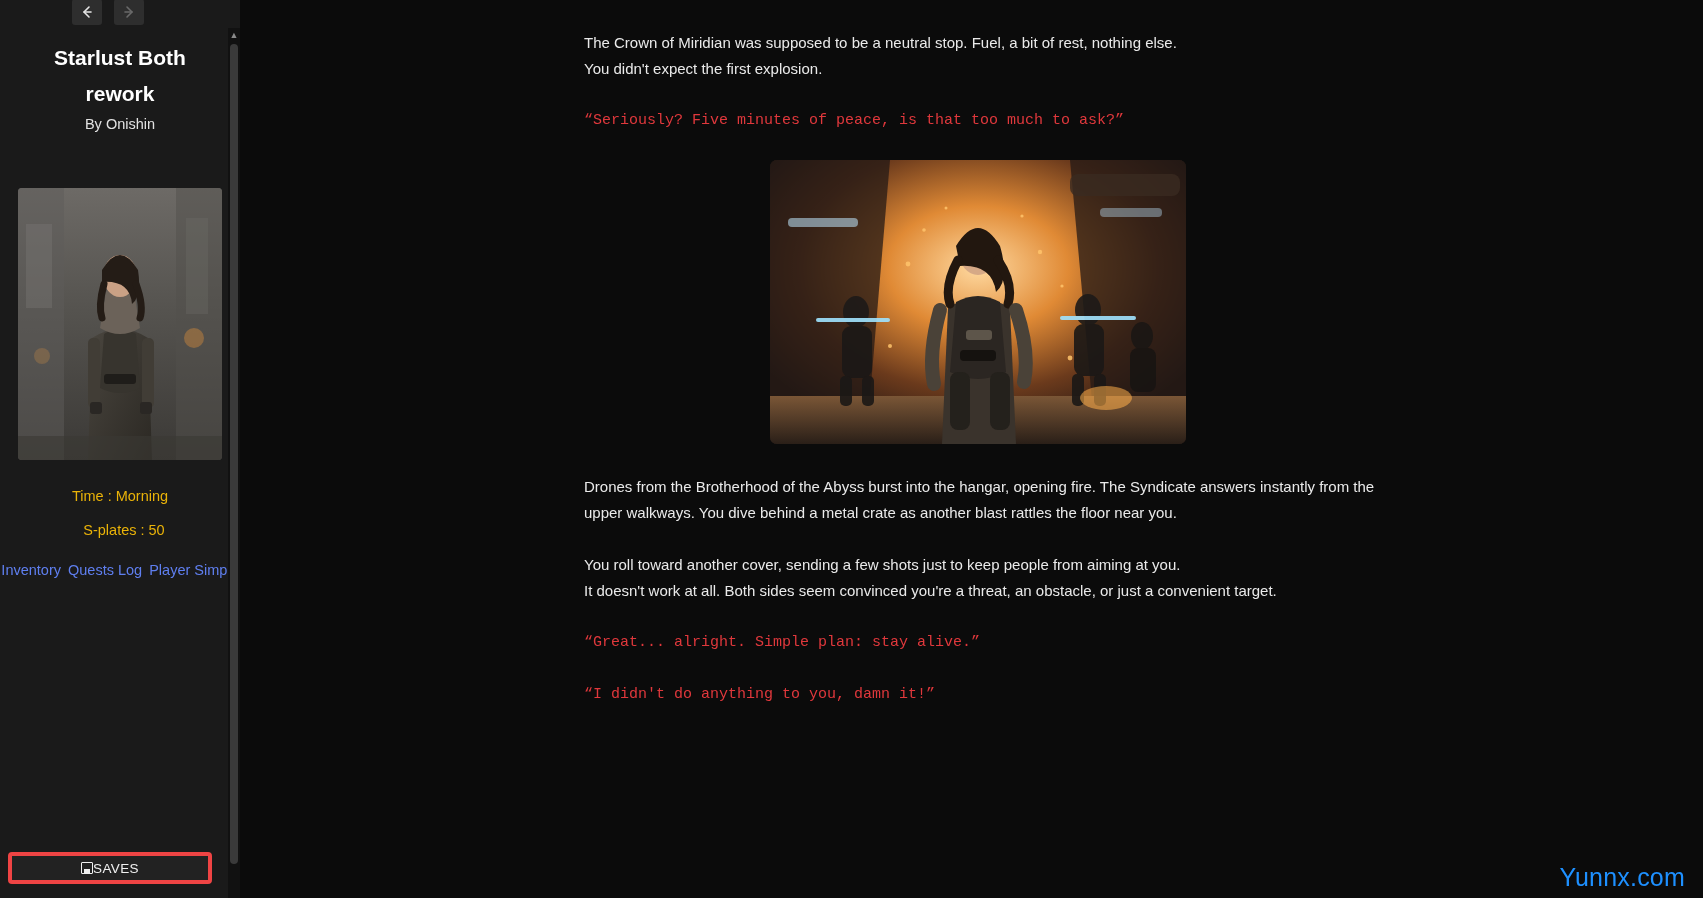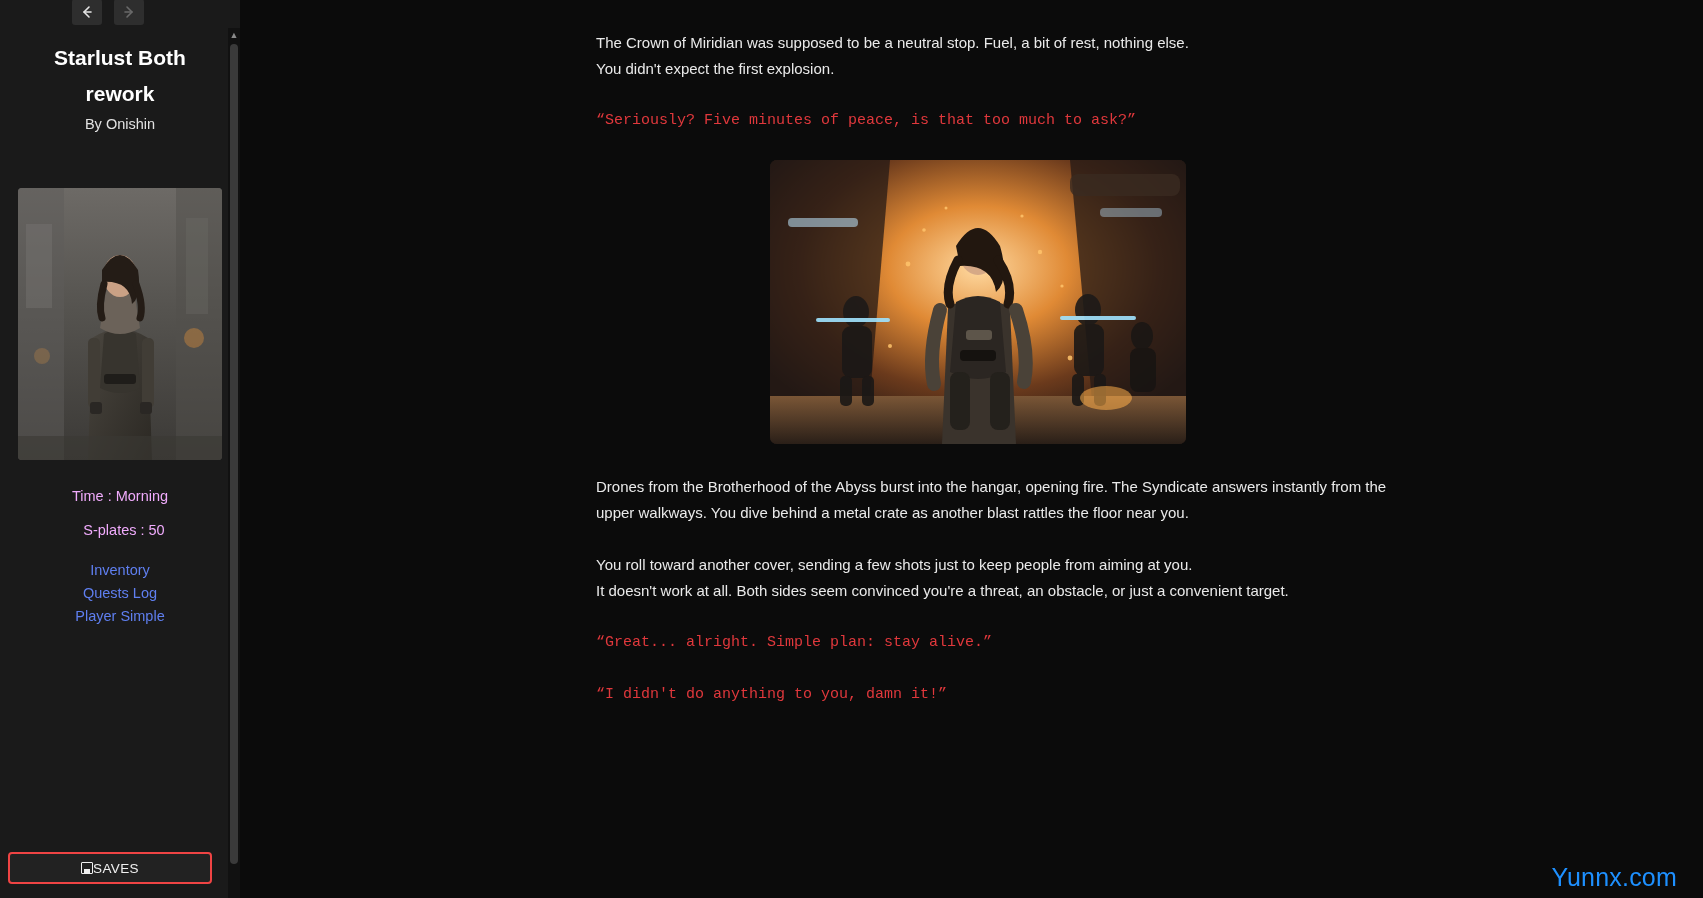"The Crown of Miridian was" .para { margin: 0 0 26px 16px -> 0 0 26px 4px }
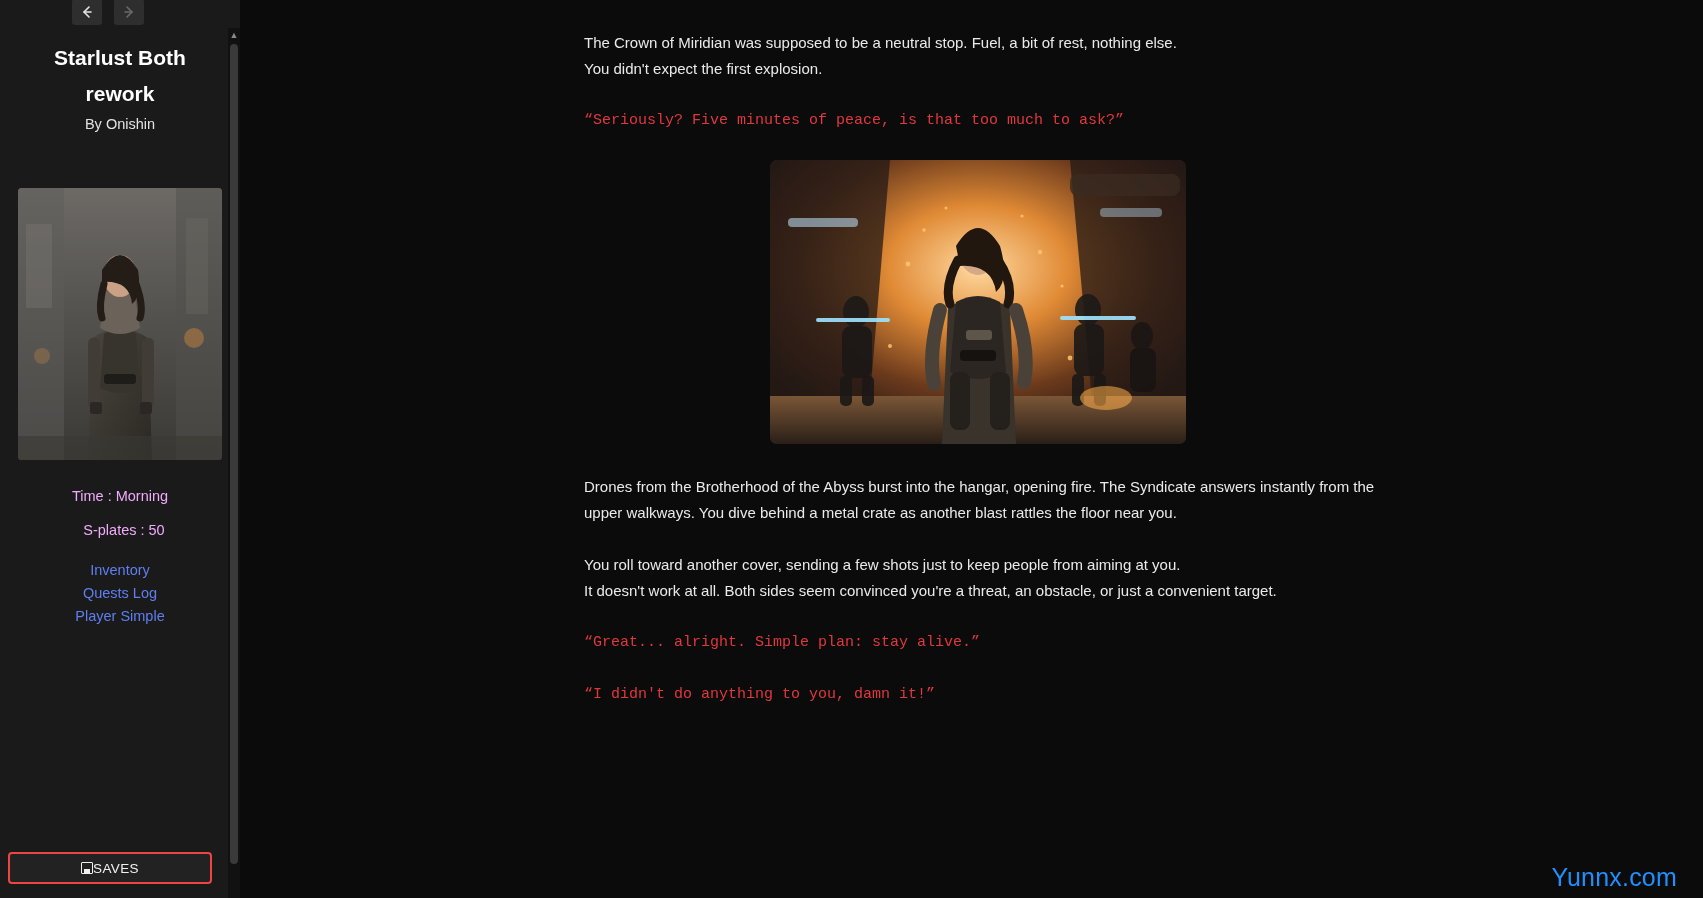"Time : Morning" .stat { color: #f0abfc -> #eab308 }
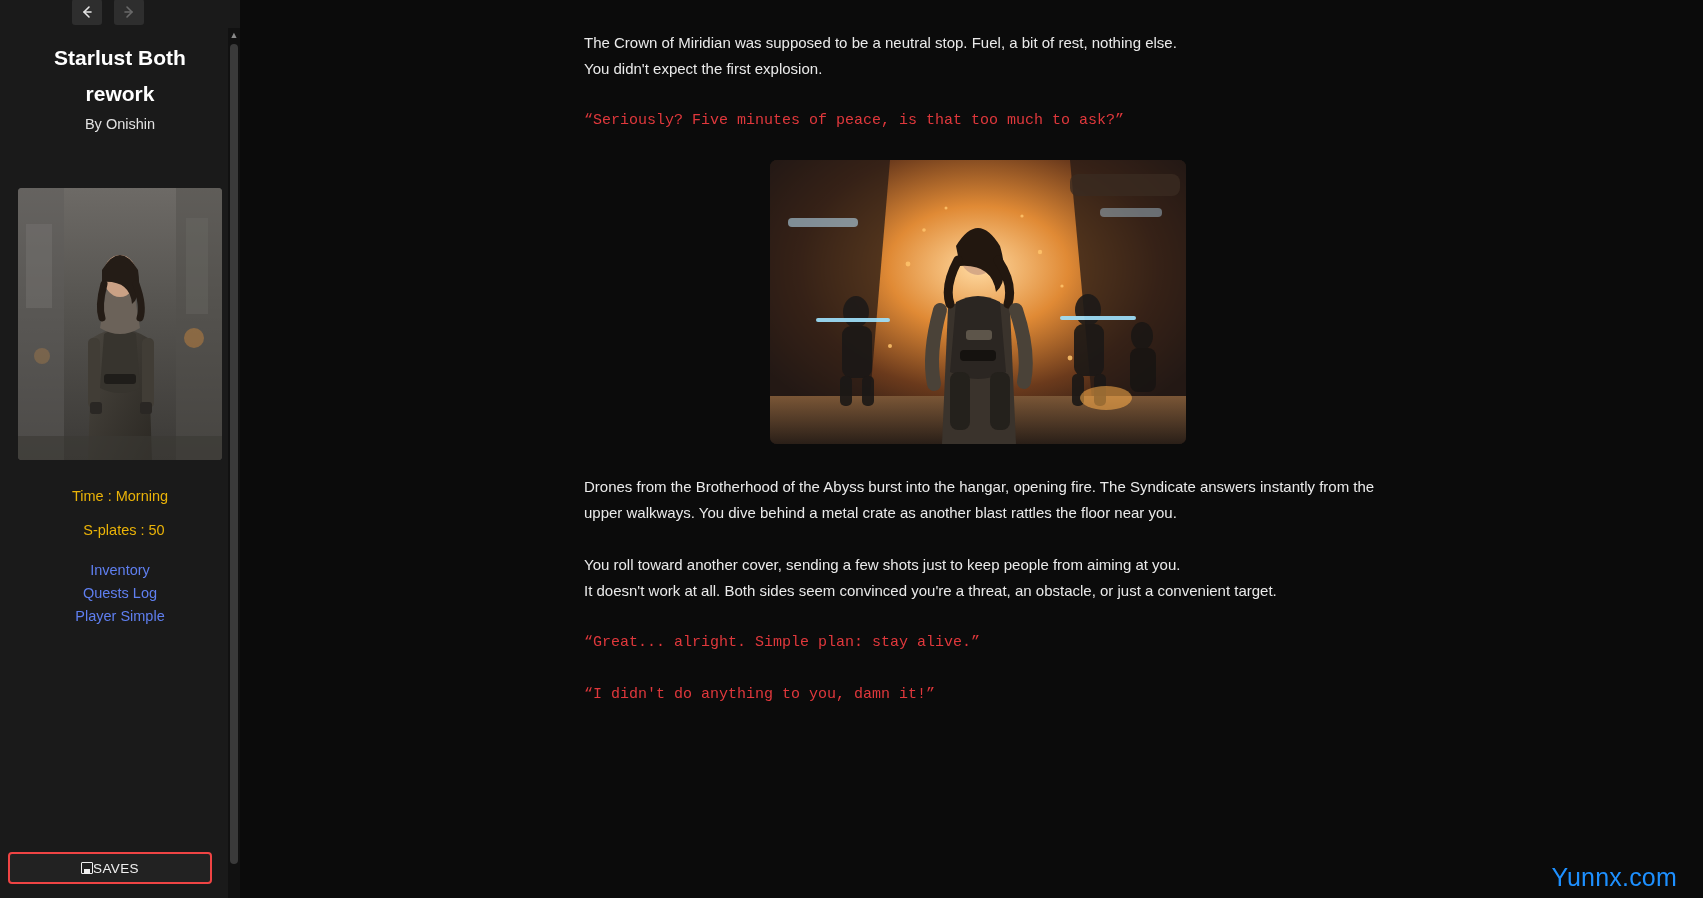"Inventory" .links { flex-direction: column -> row }
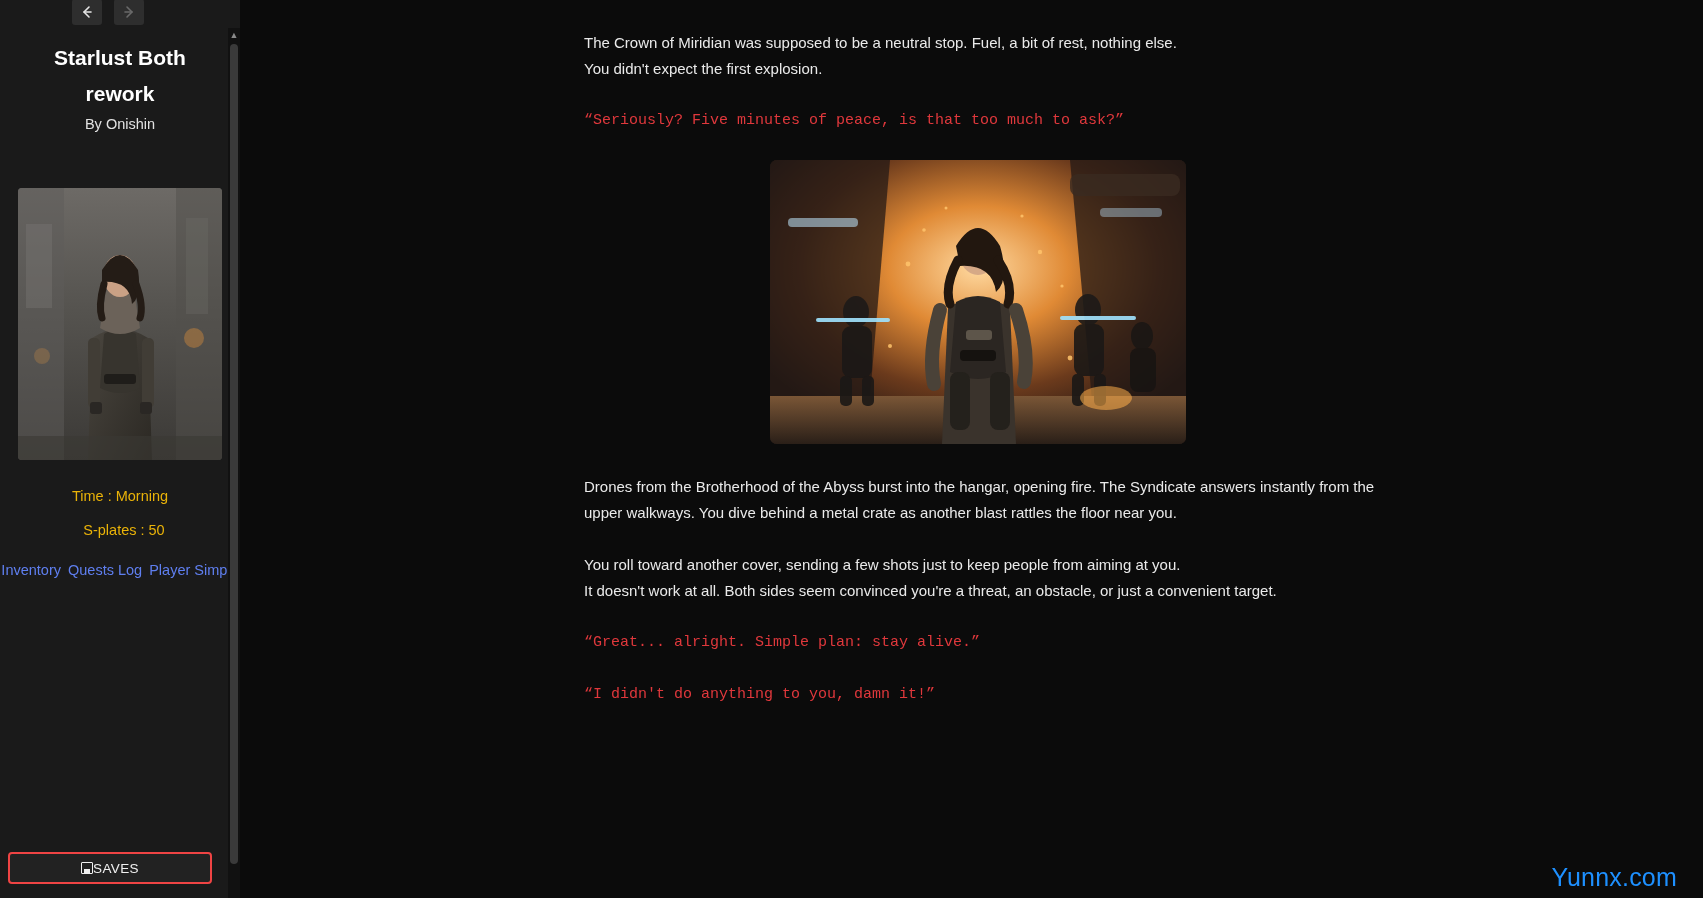"SAVES" .saves-btn { border: 2px solid #ef4444 -> 4px solid #ef4444 }
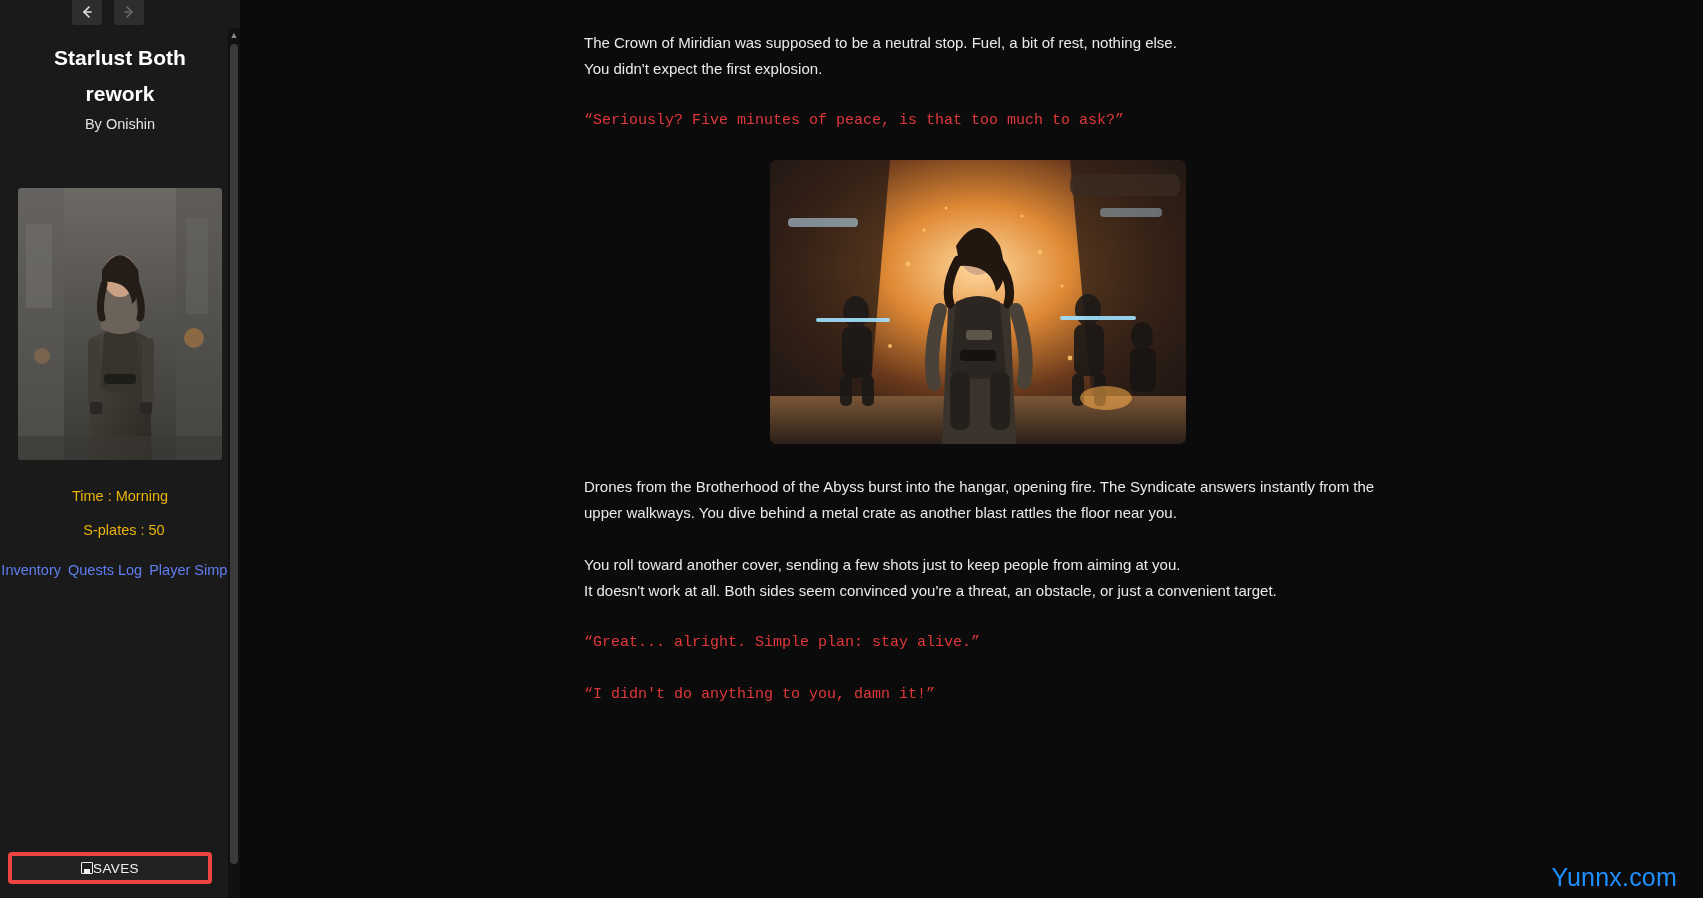"Yunnx.com" .watermark { right: 26px -> 18px }
